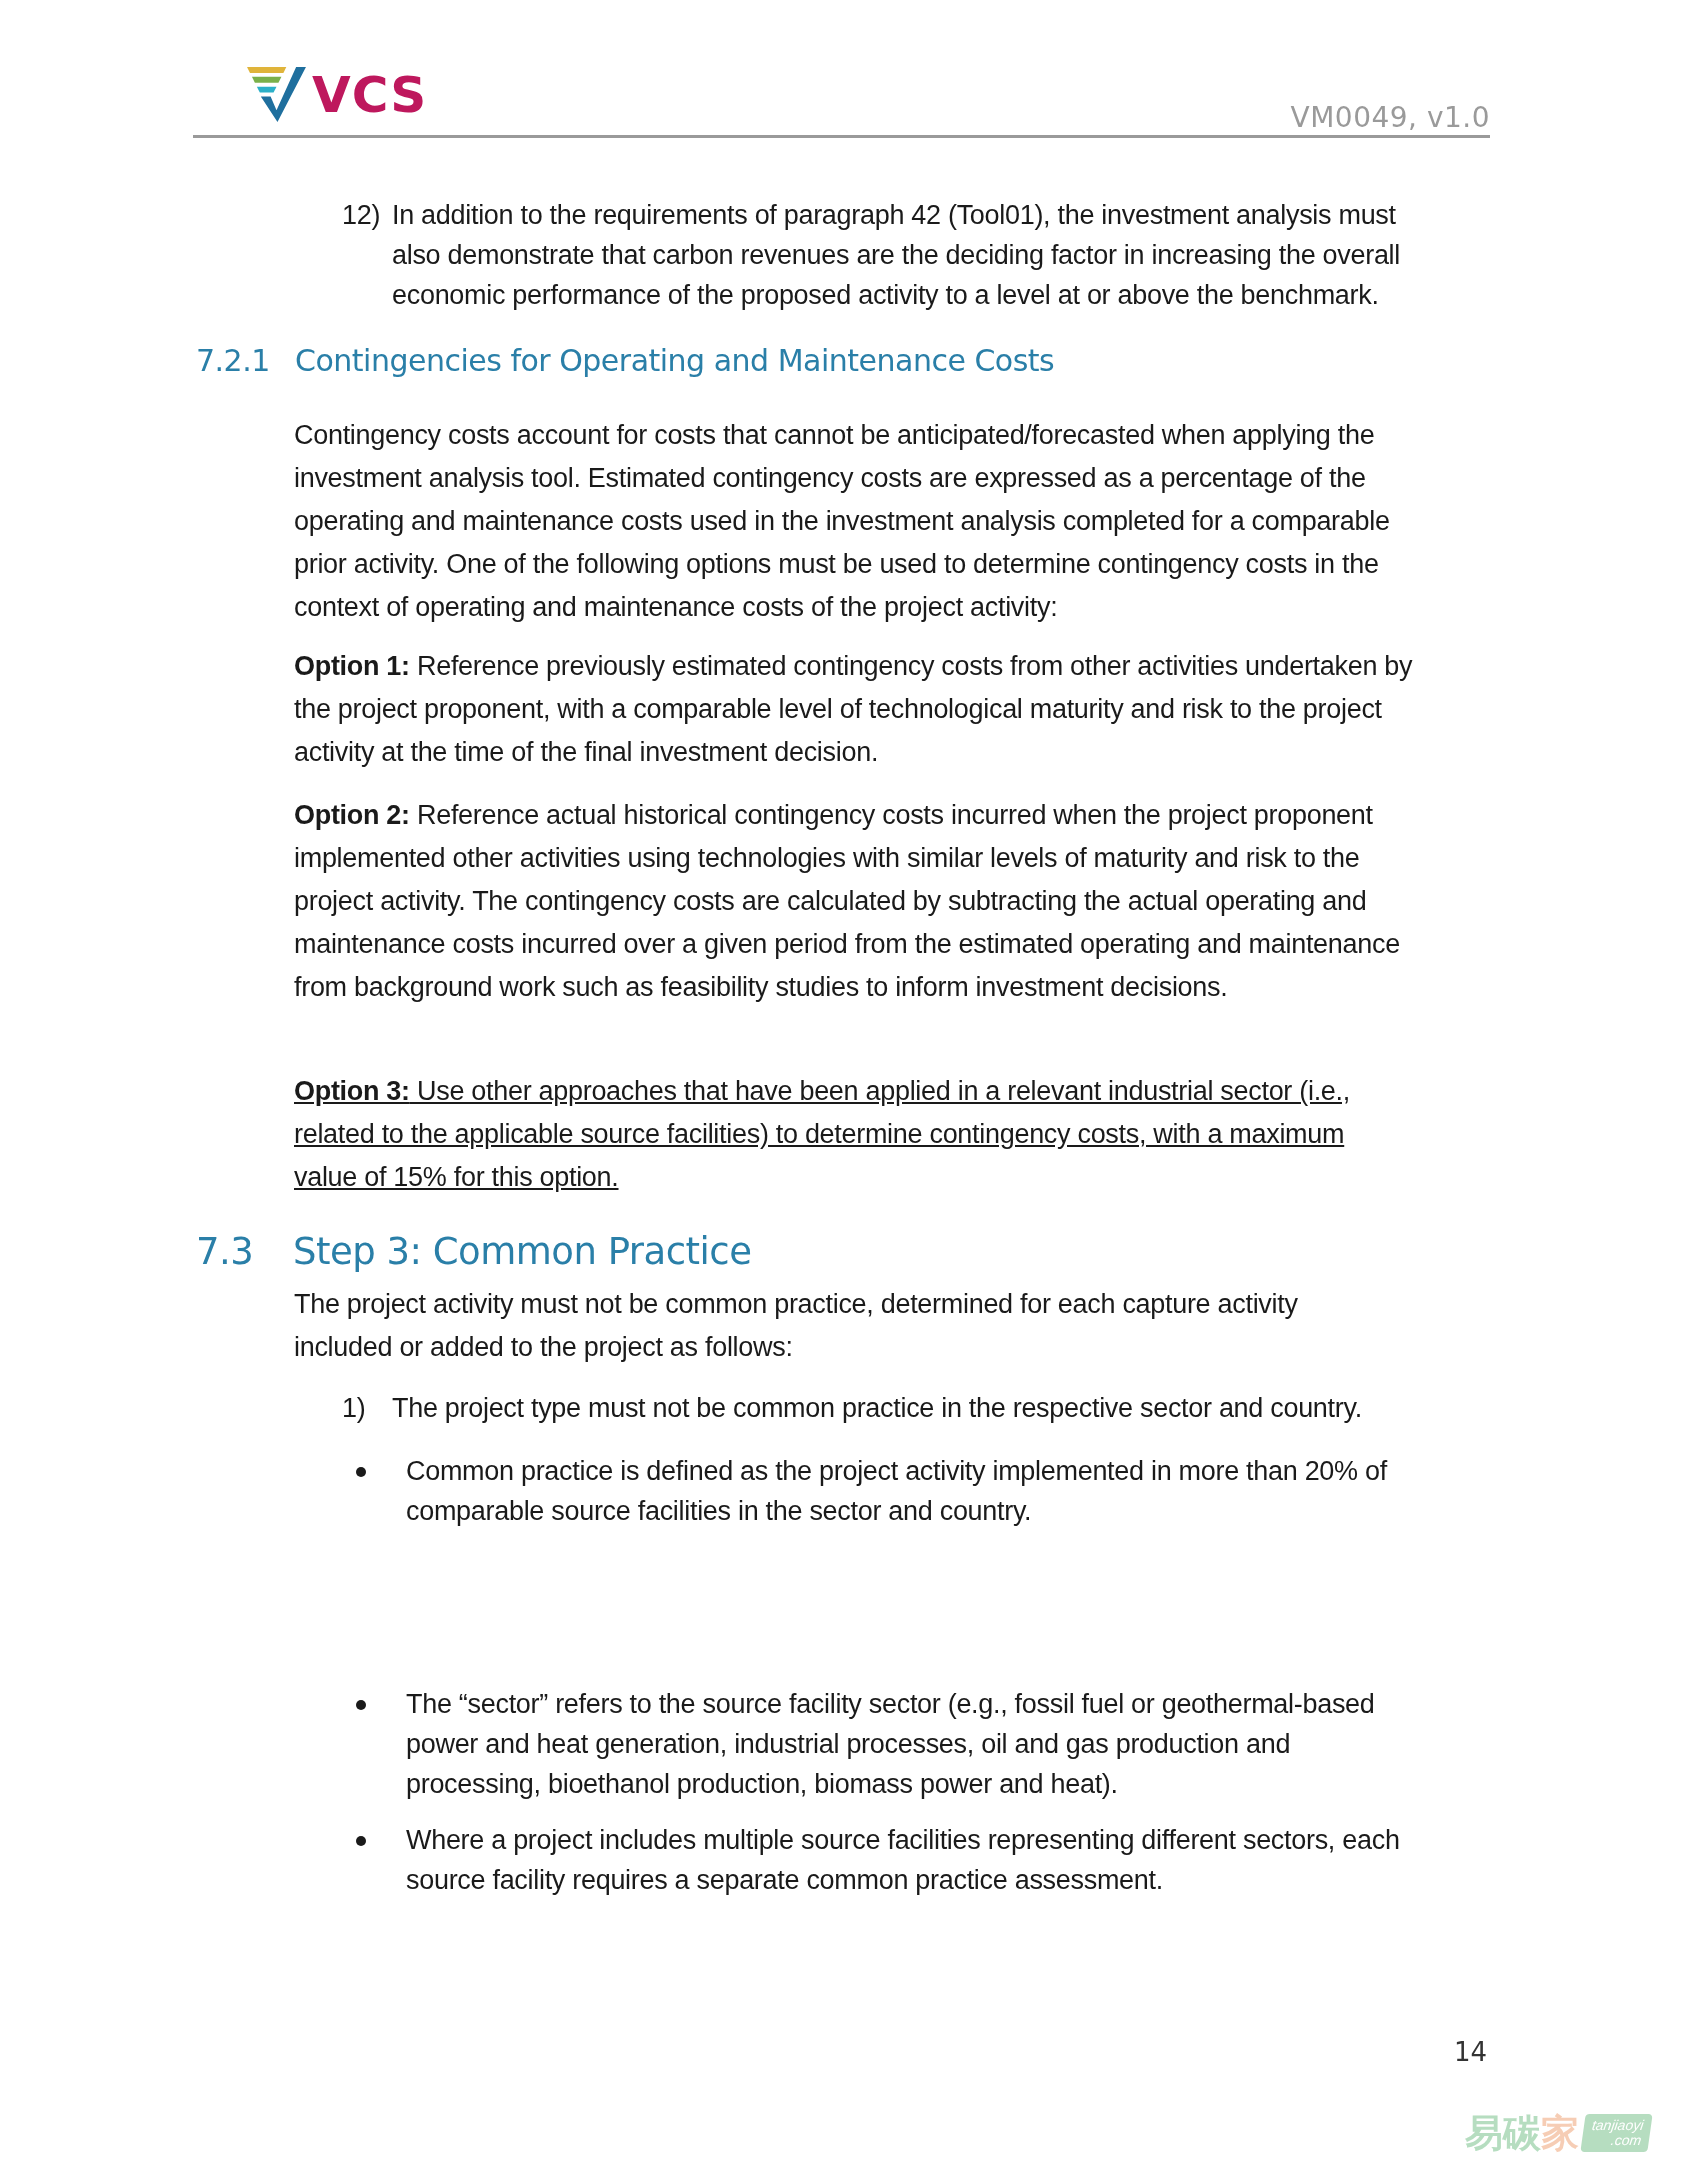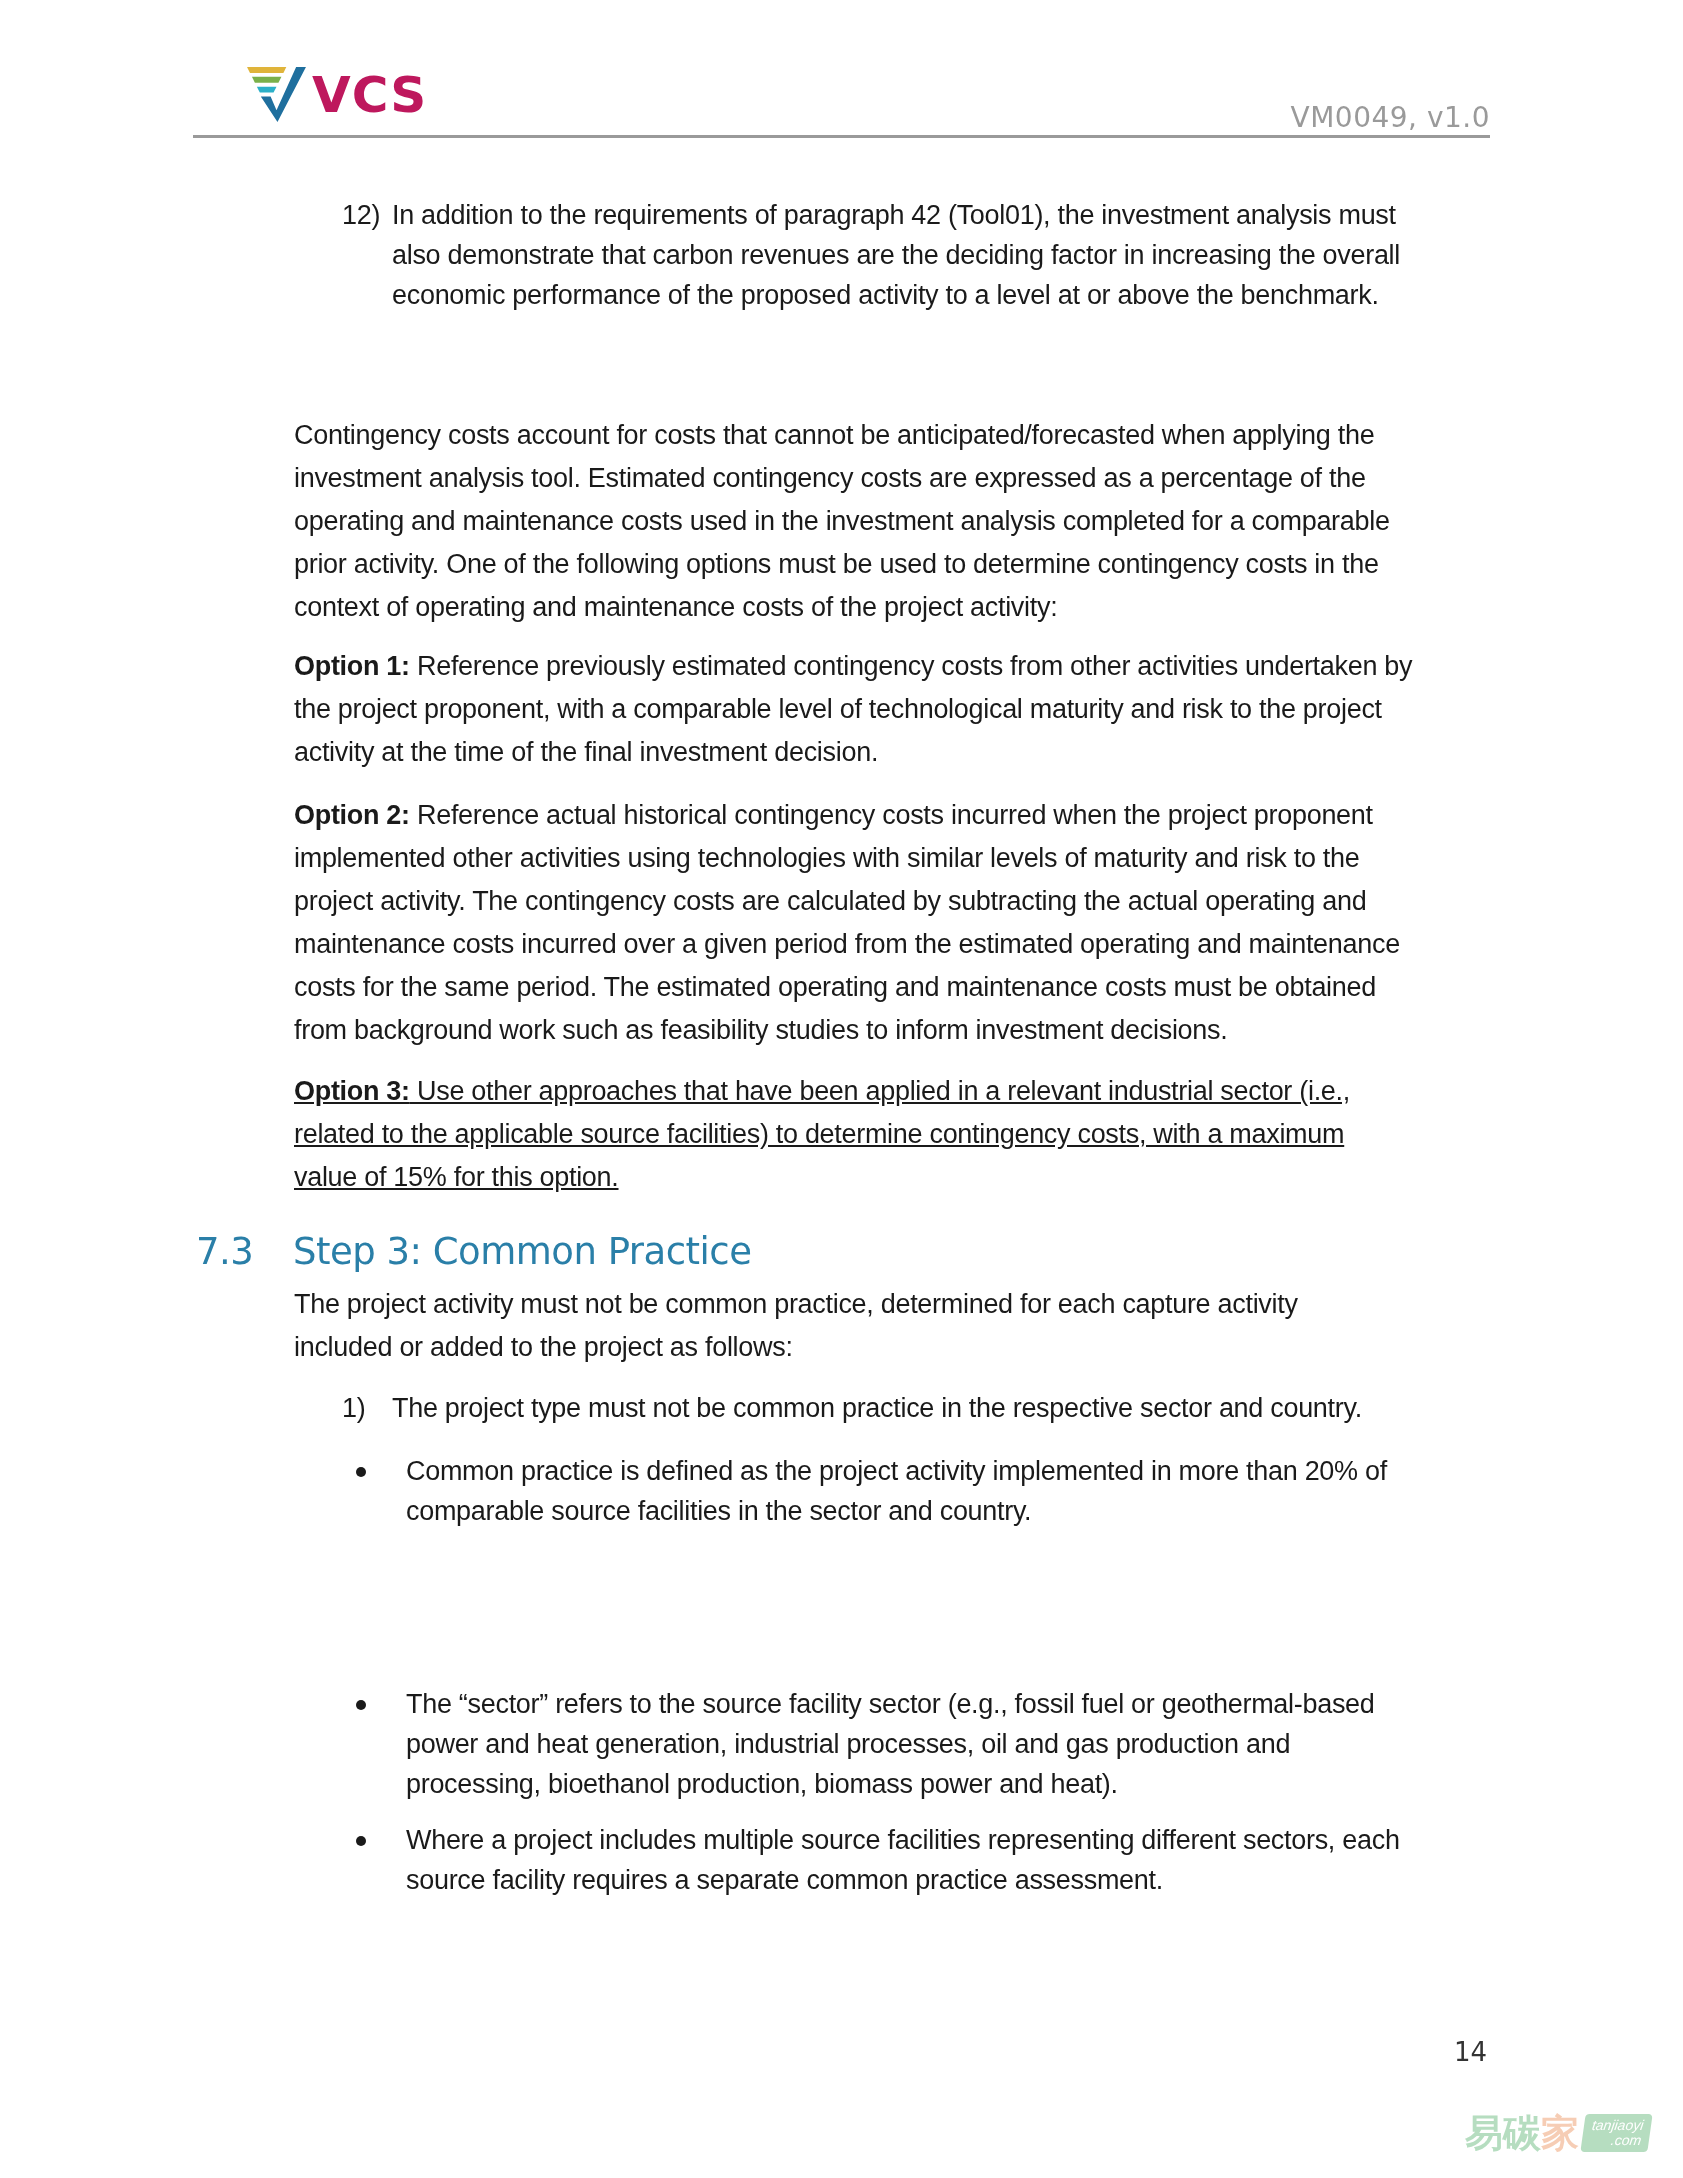"7.2.1" div.heading { html: none -> <div> <span>7.2.1</span> <span>Contingencies for Operating and Maintenance Costs</span> </div> }
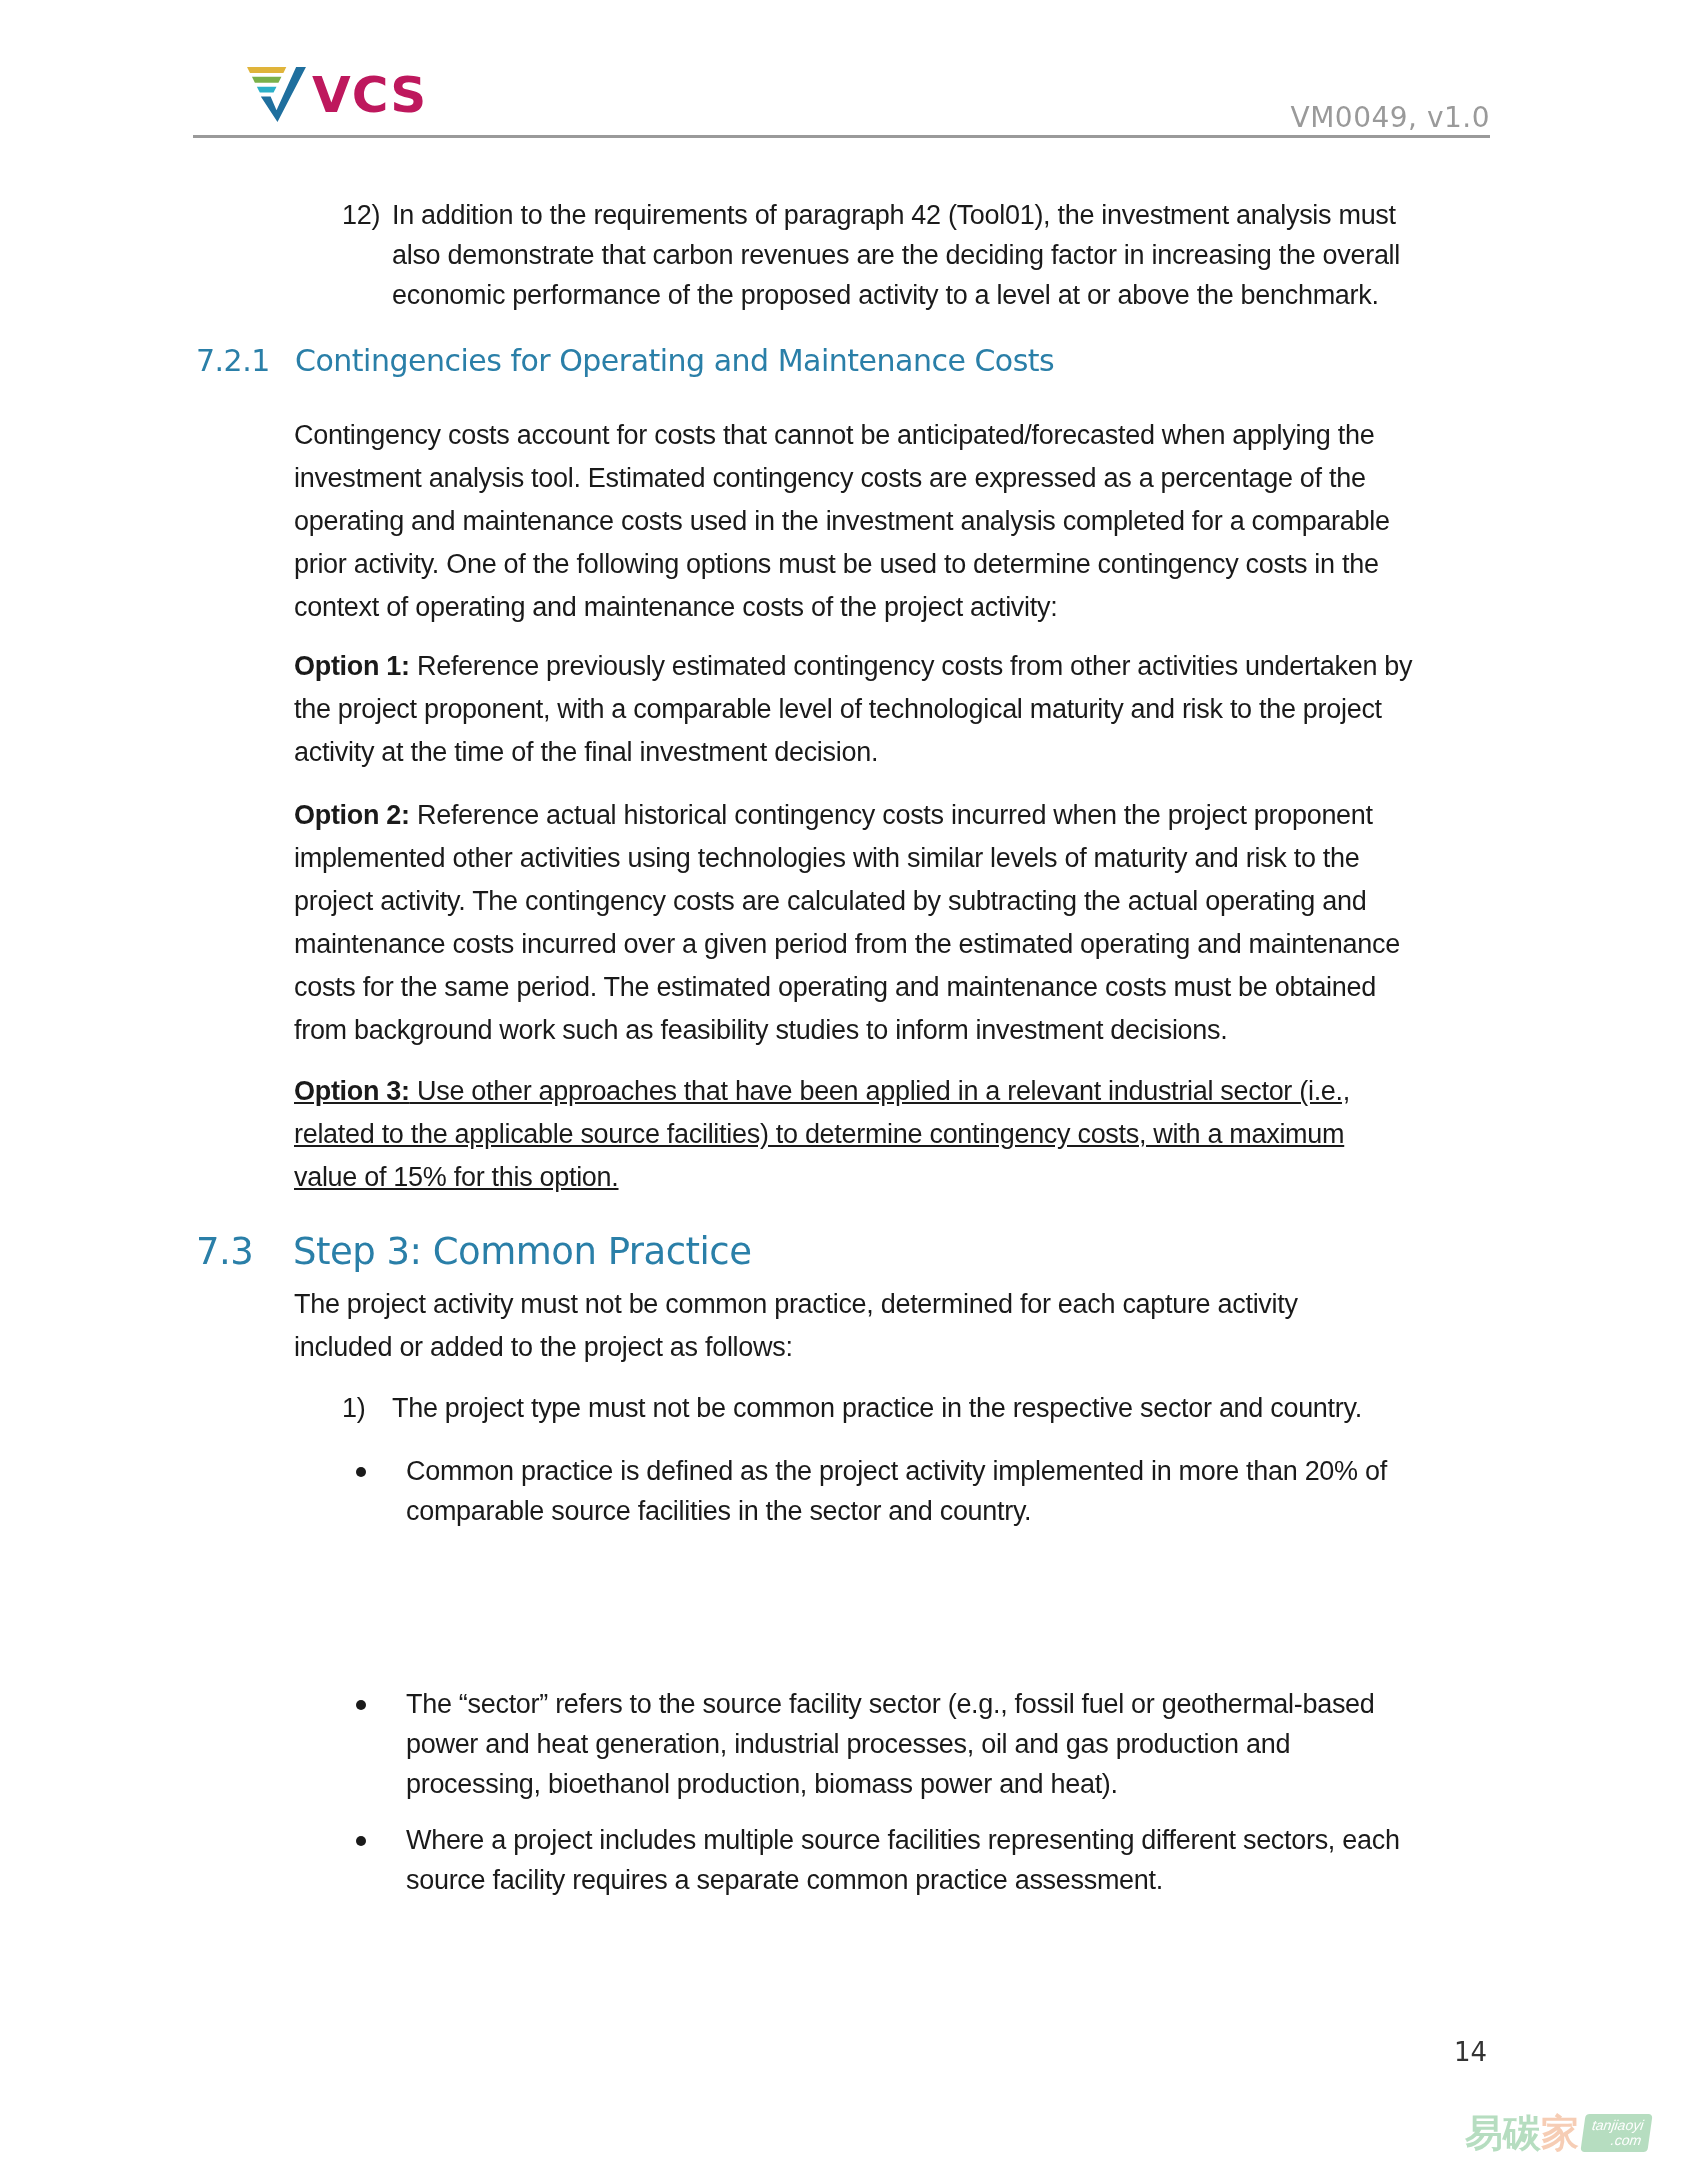"costs for the same period." div { html: <div>costs for the same period. The estimated operating and maintenance costs must be obtained</div> -> none }
